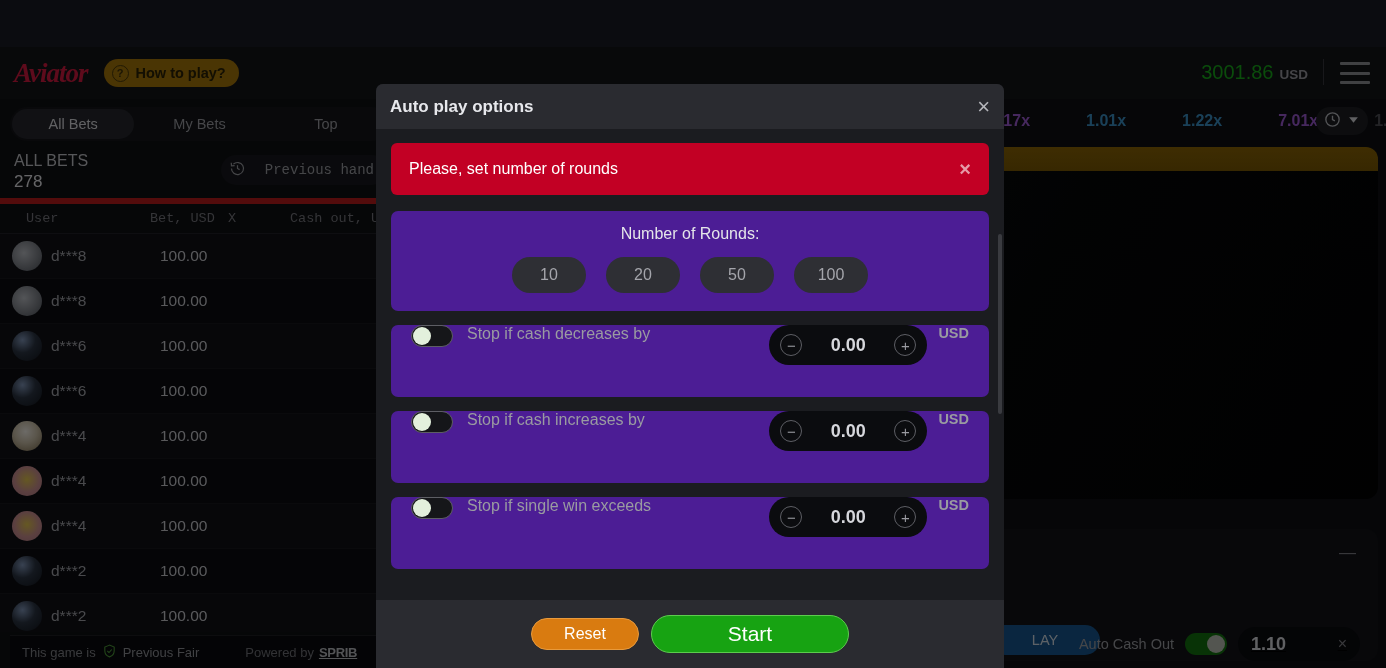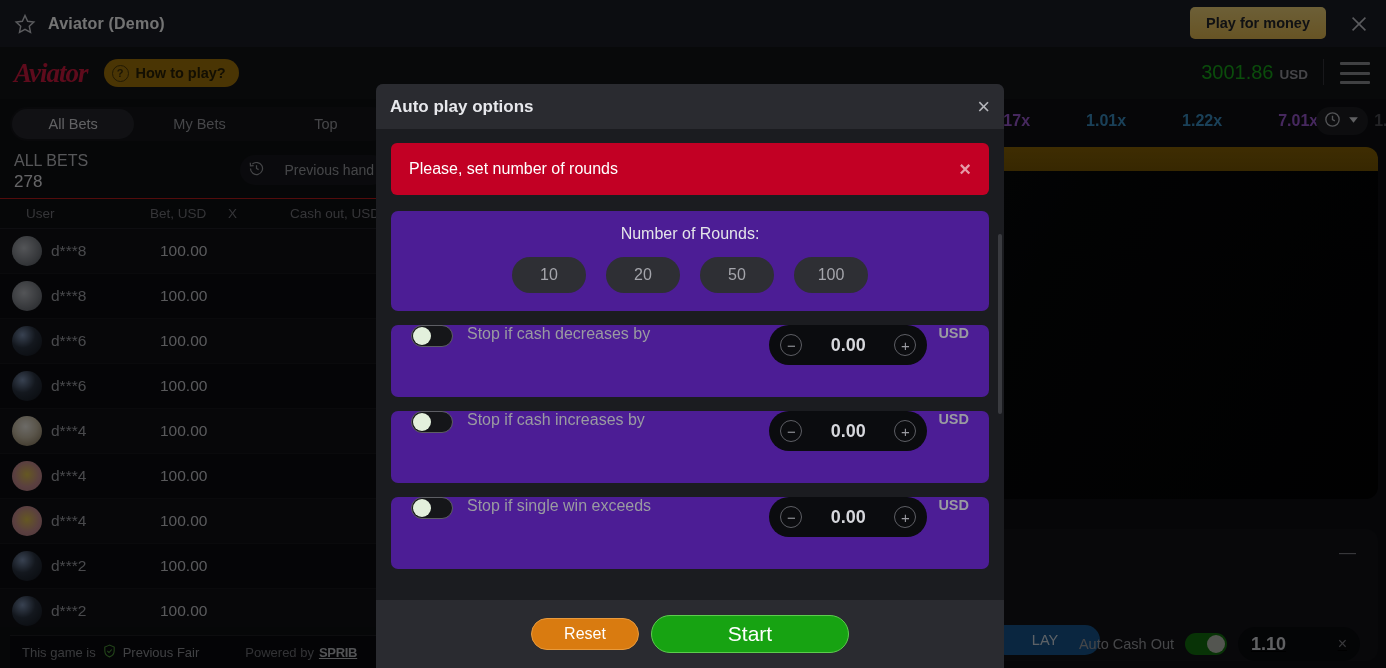"Aviator (Demo)" div.winbar { html: <div> <span> <svg> <polygon></polygon> </svg> </span> <span>Aviator (Demo)</span> <button>Play for money</button> <span> <svg> <line></line> <line></line> </svg> </span> </div> -> none }
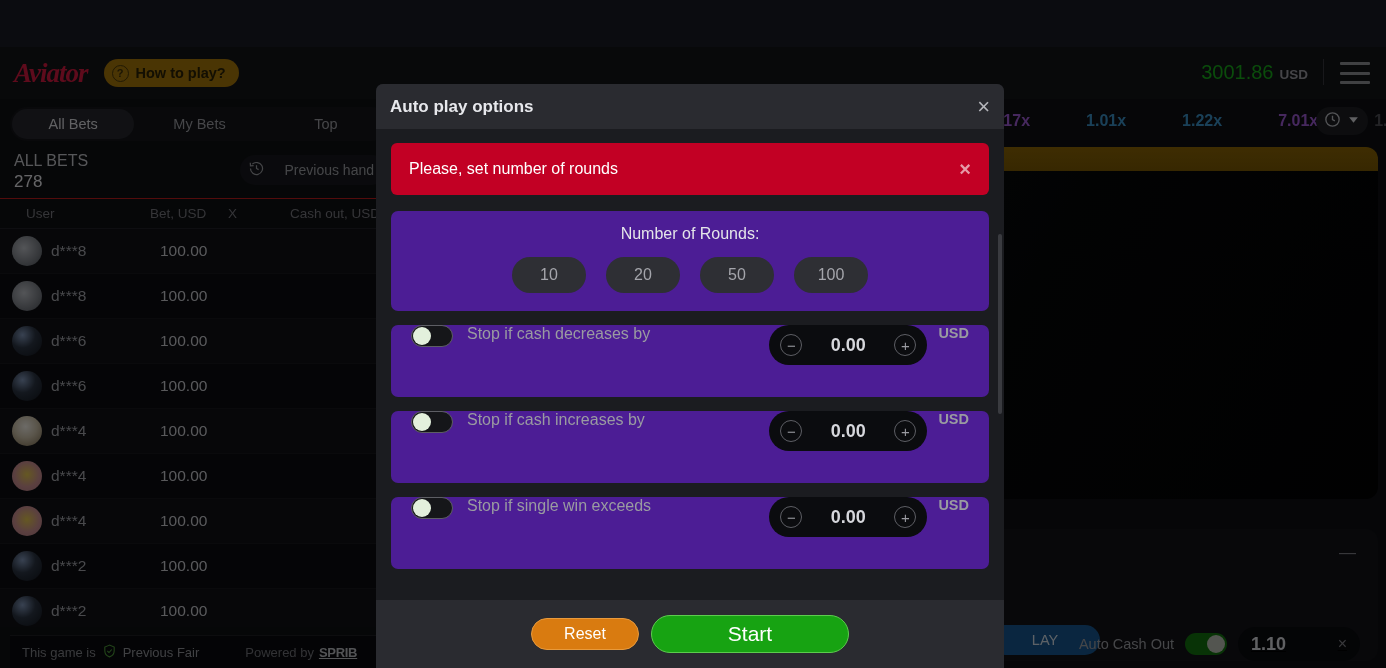"Previous hand" .prev-hand { font-family: none -> Liberation Mono, monospace }
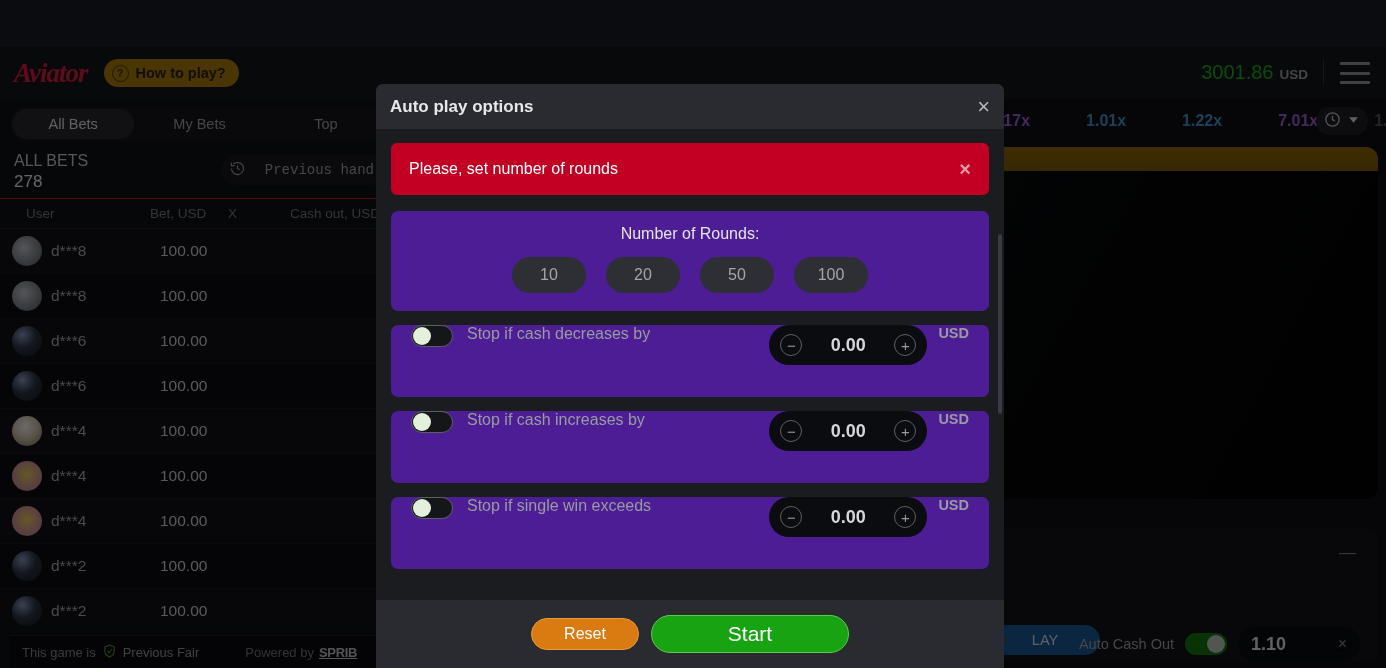"User" .bets-head { border-top: 1px solid #b91c1c -> 6px solid #b91c1c; font-family: none -> Liberation Mono, monospace }
